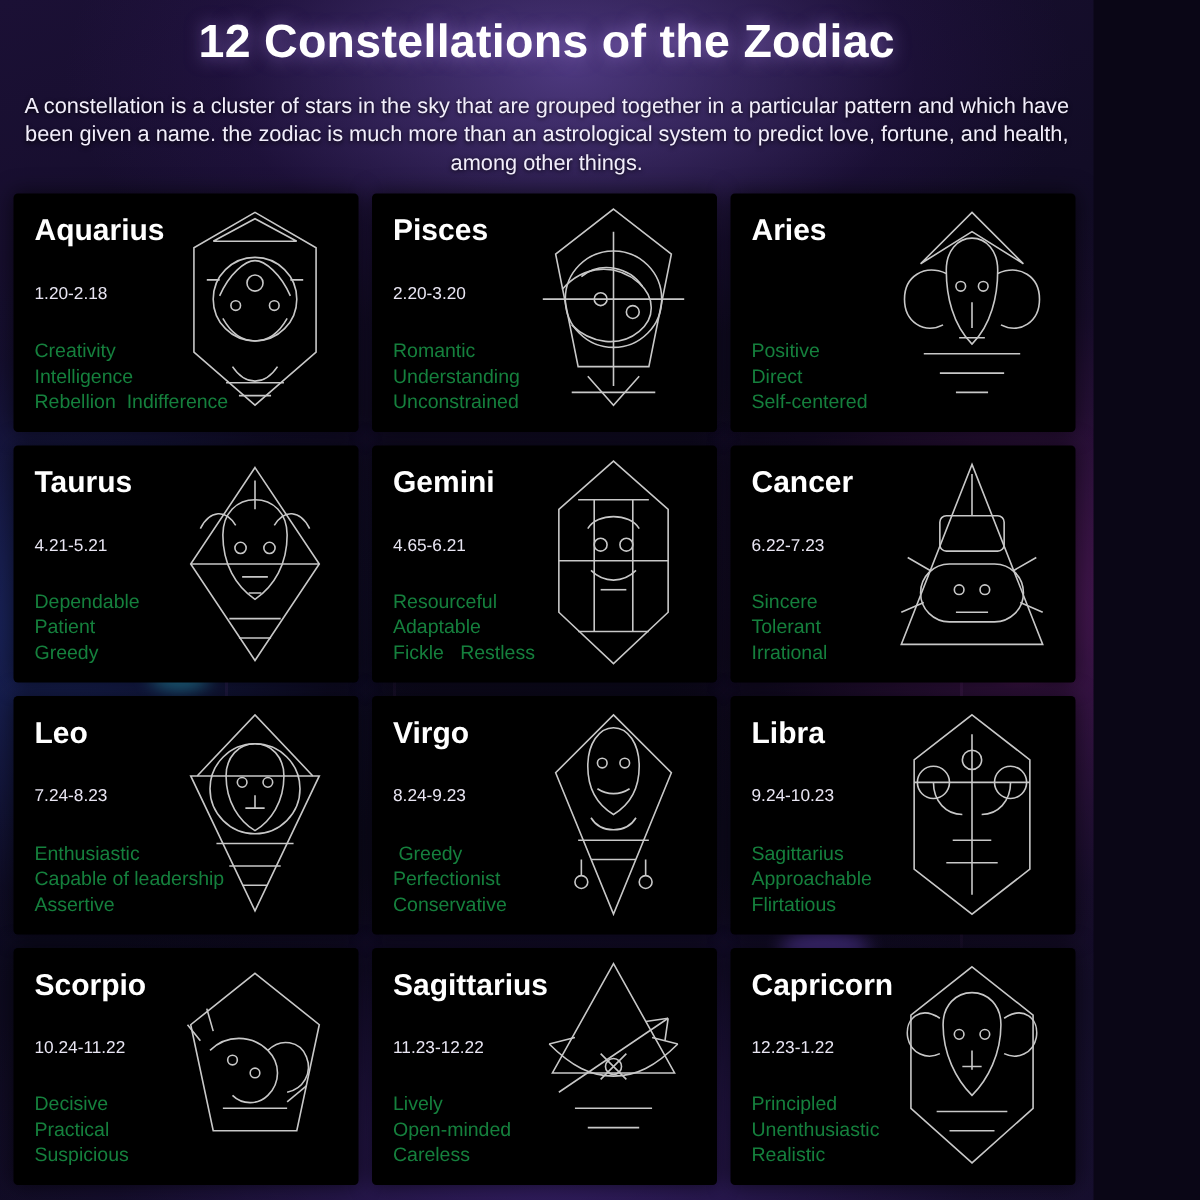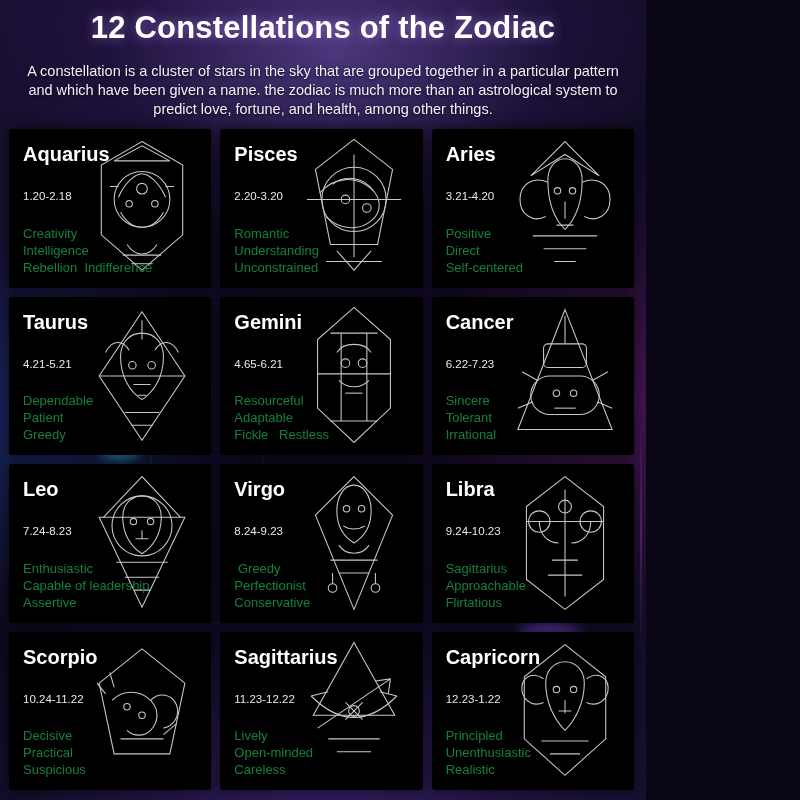"12 Constellations of the Zodiac" .poster { width: 646px -> 729px }
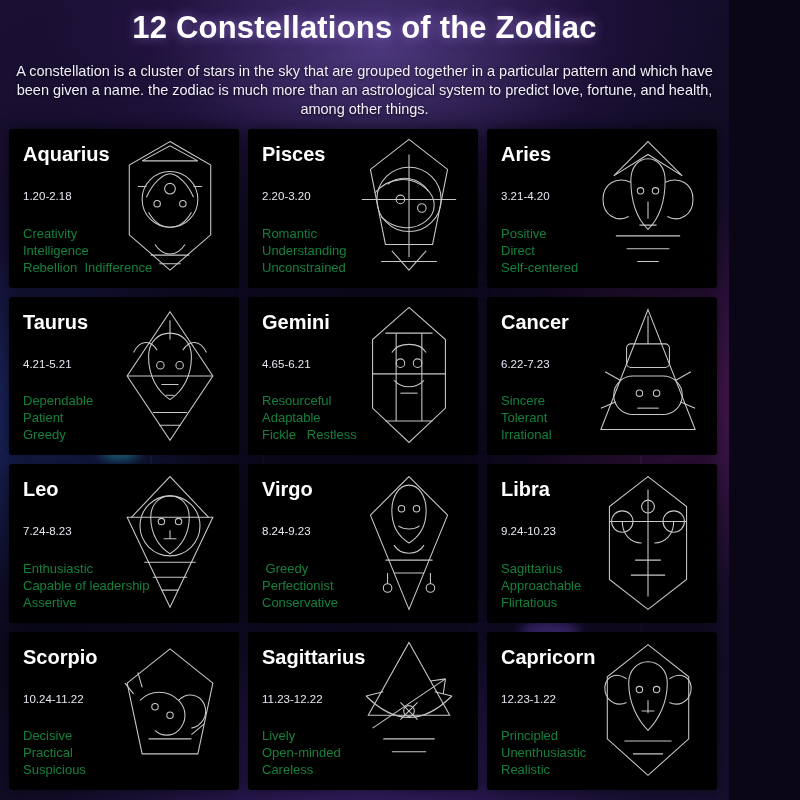"3.21-4.20" div.sign-dates { html: <div>3.21-4.20</div> -> none }
